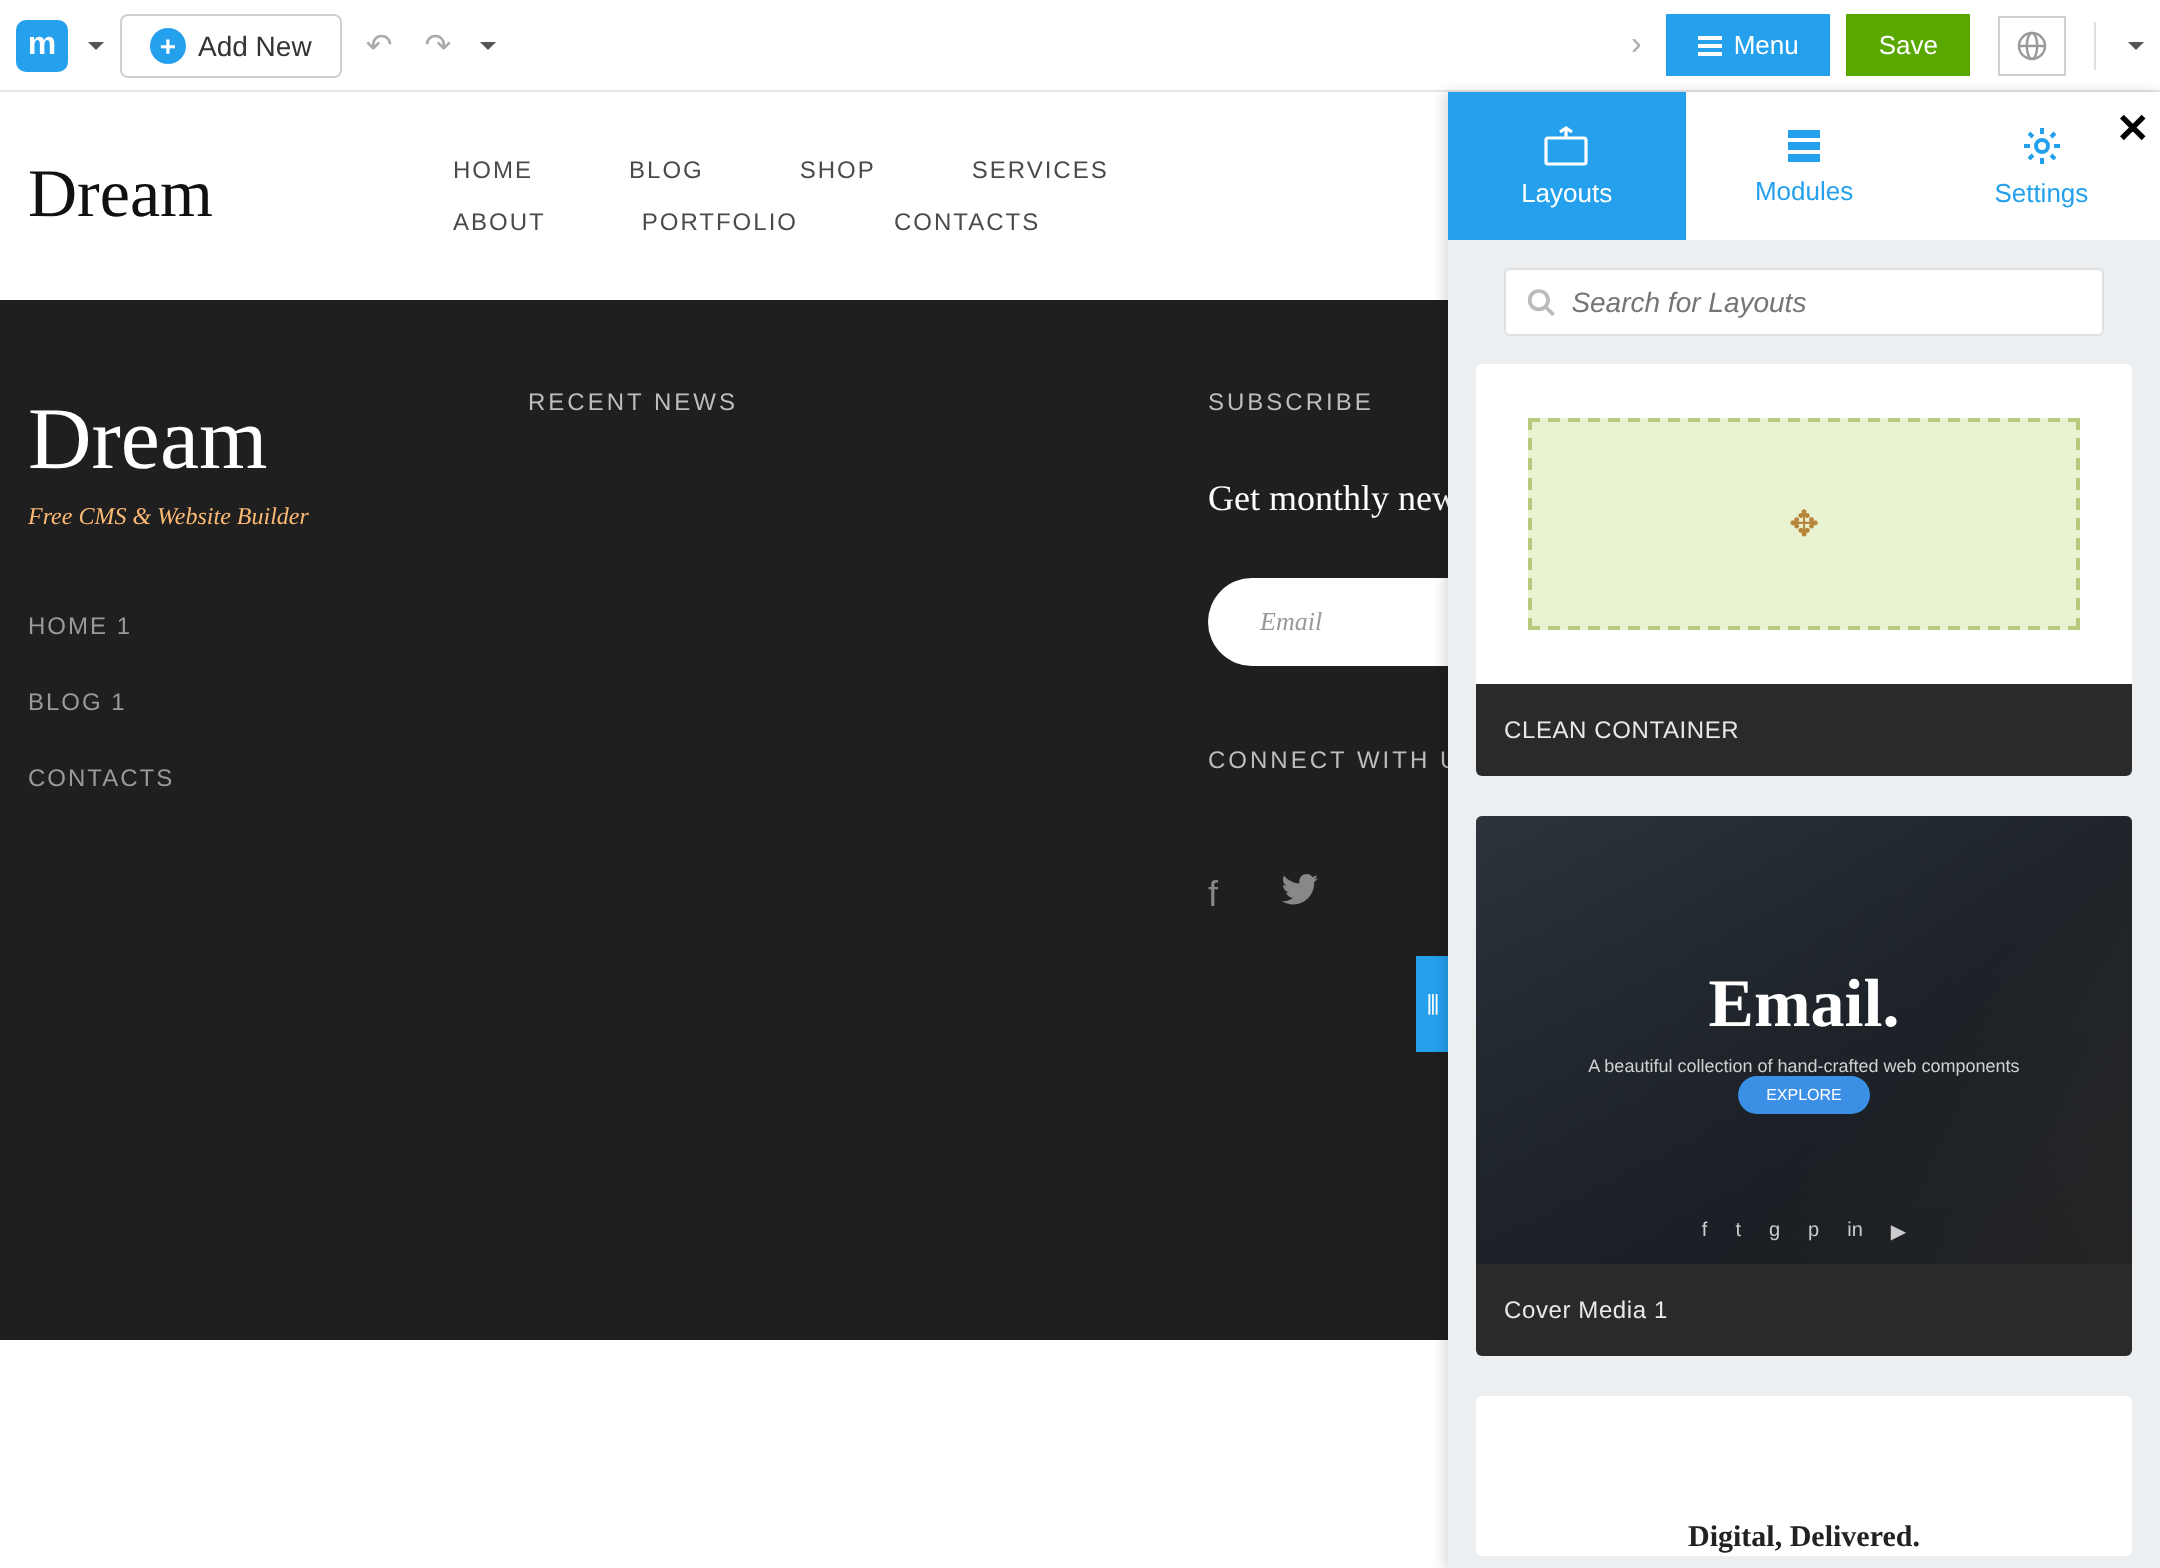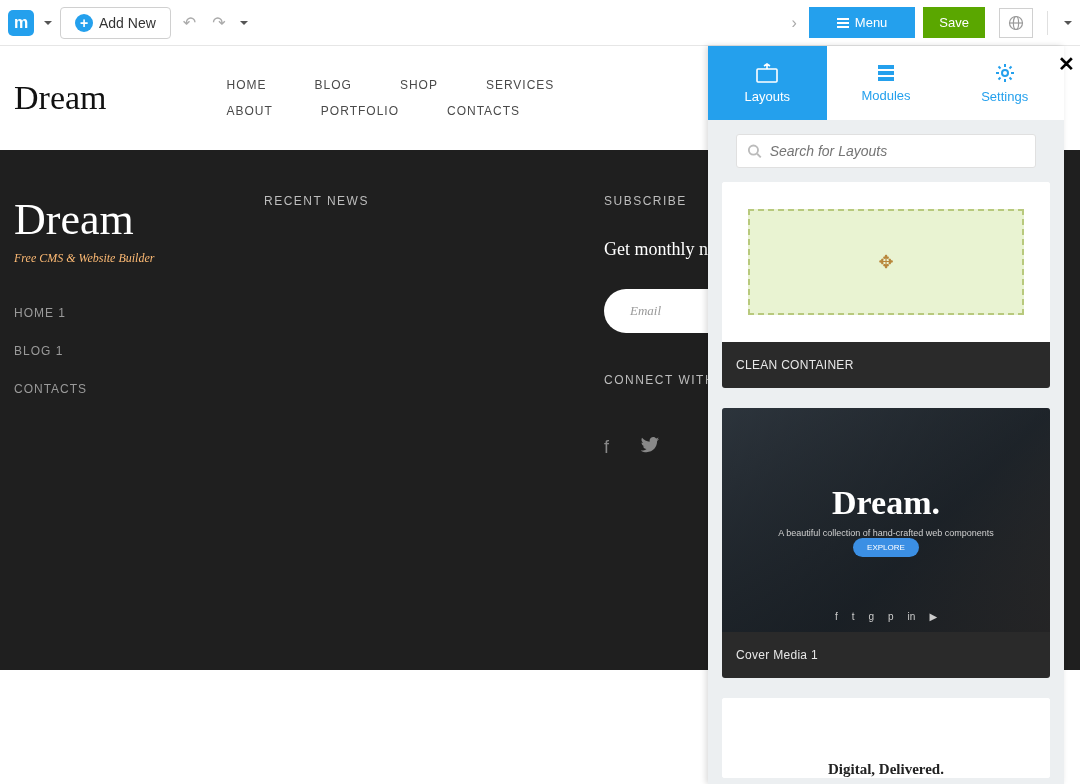"Menu" .btn-menu { padding: 8px 28px -> 8px 16px }
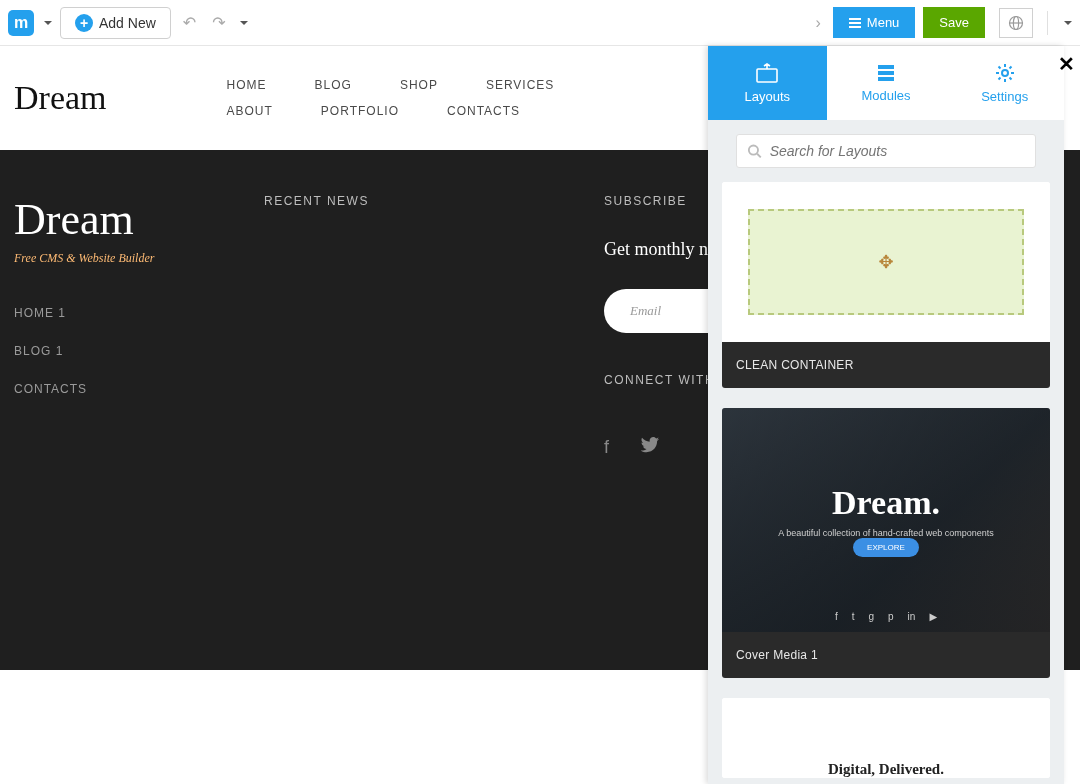"Layouts" .side-panel { right: 16px -> 0 }
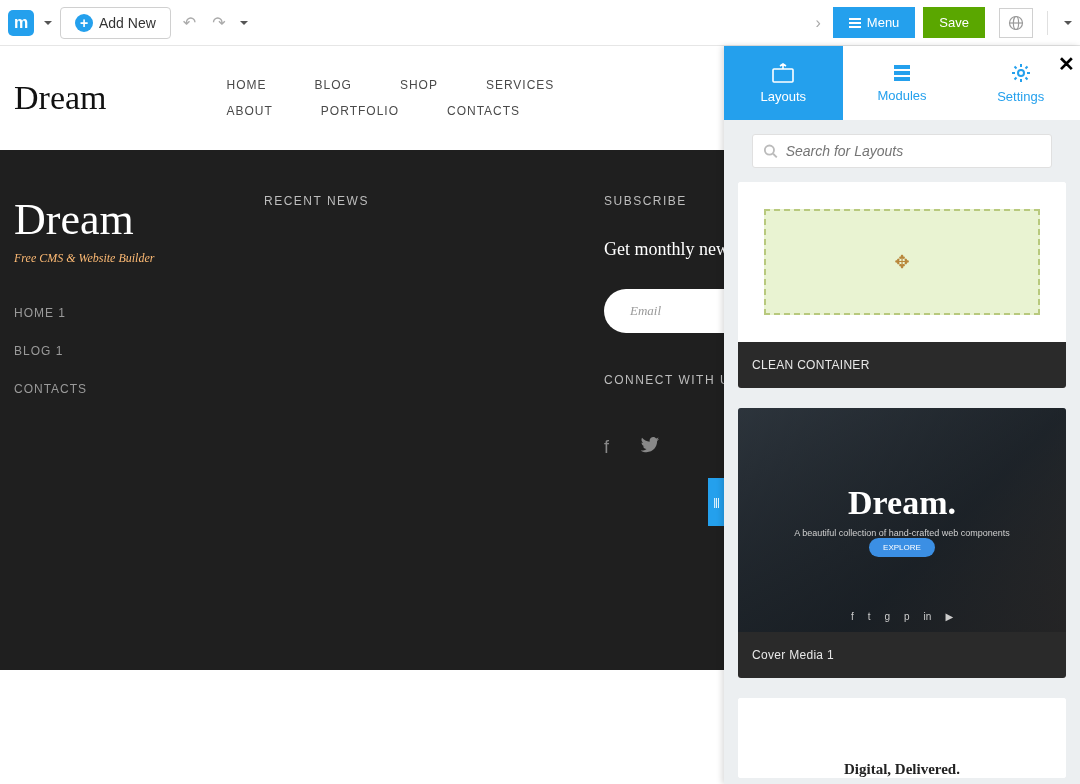"Dream." div.cover-title { text: Dream -> Email }
